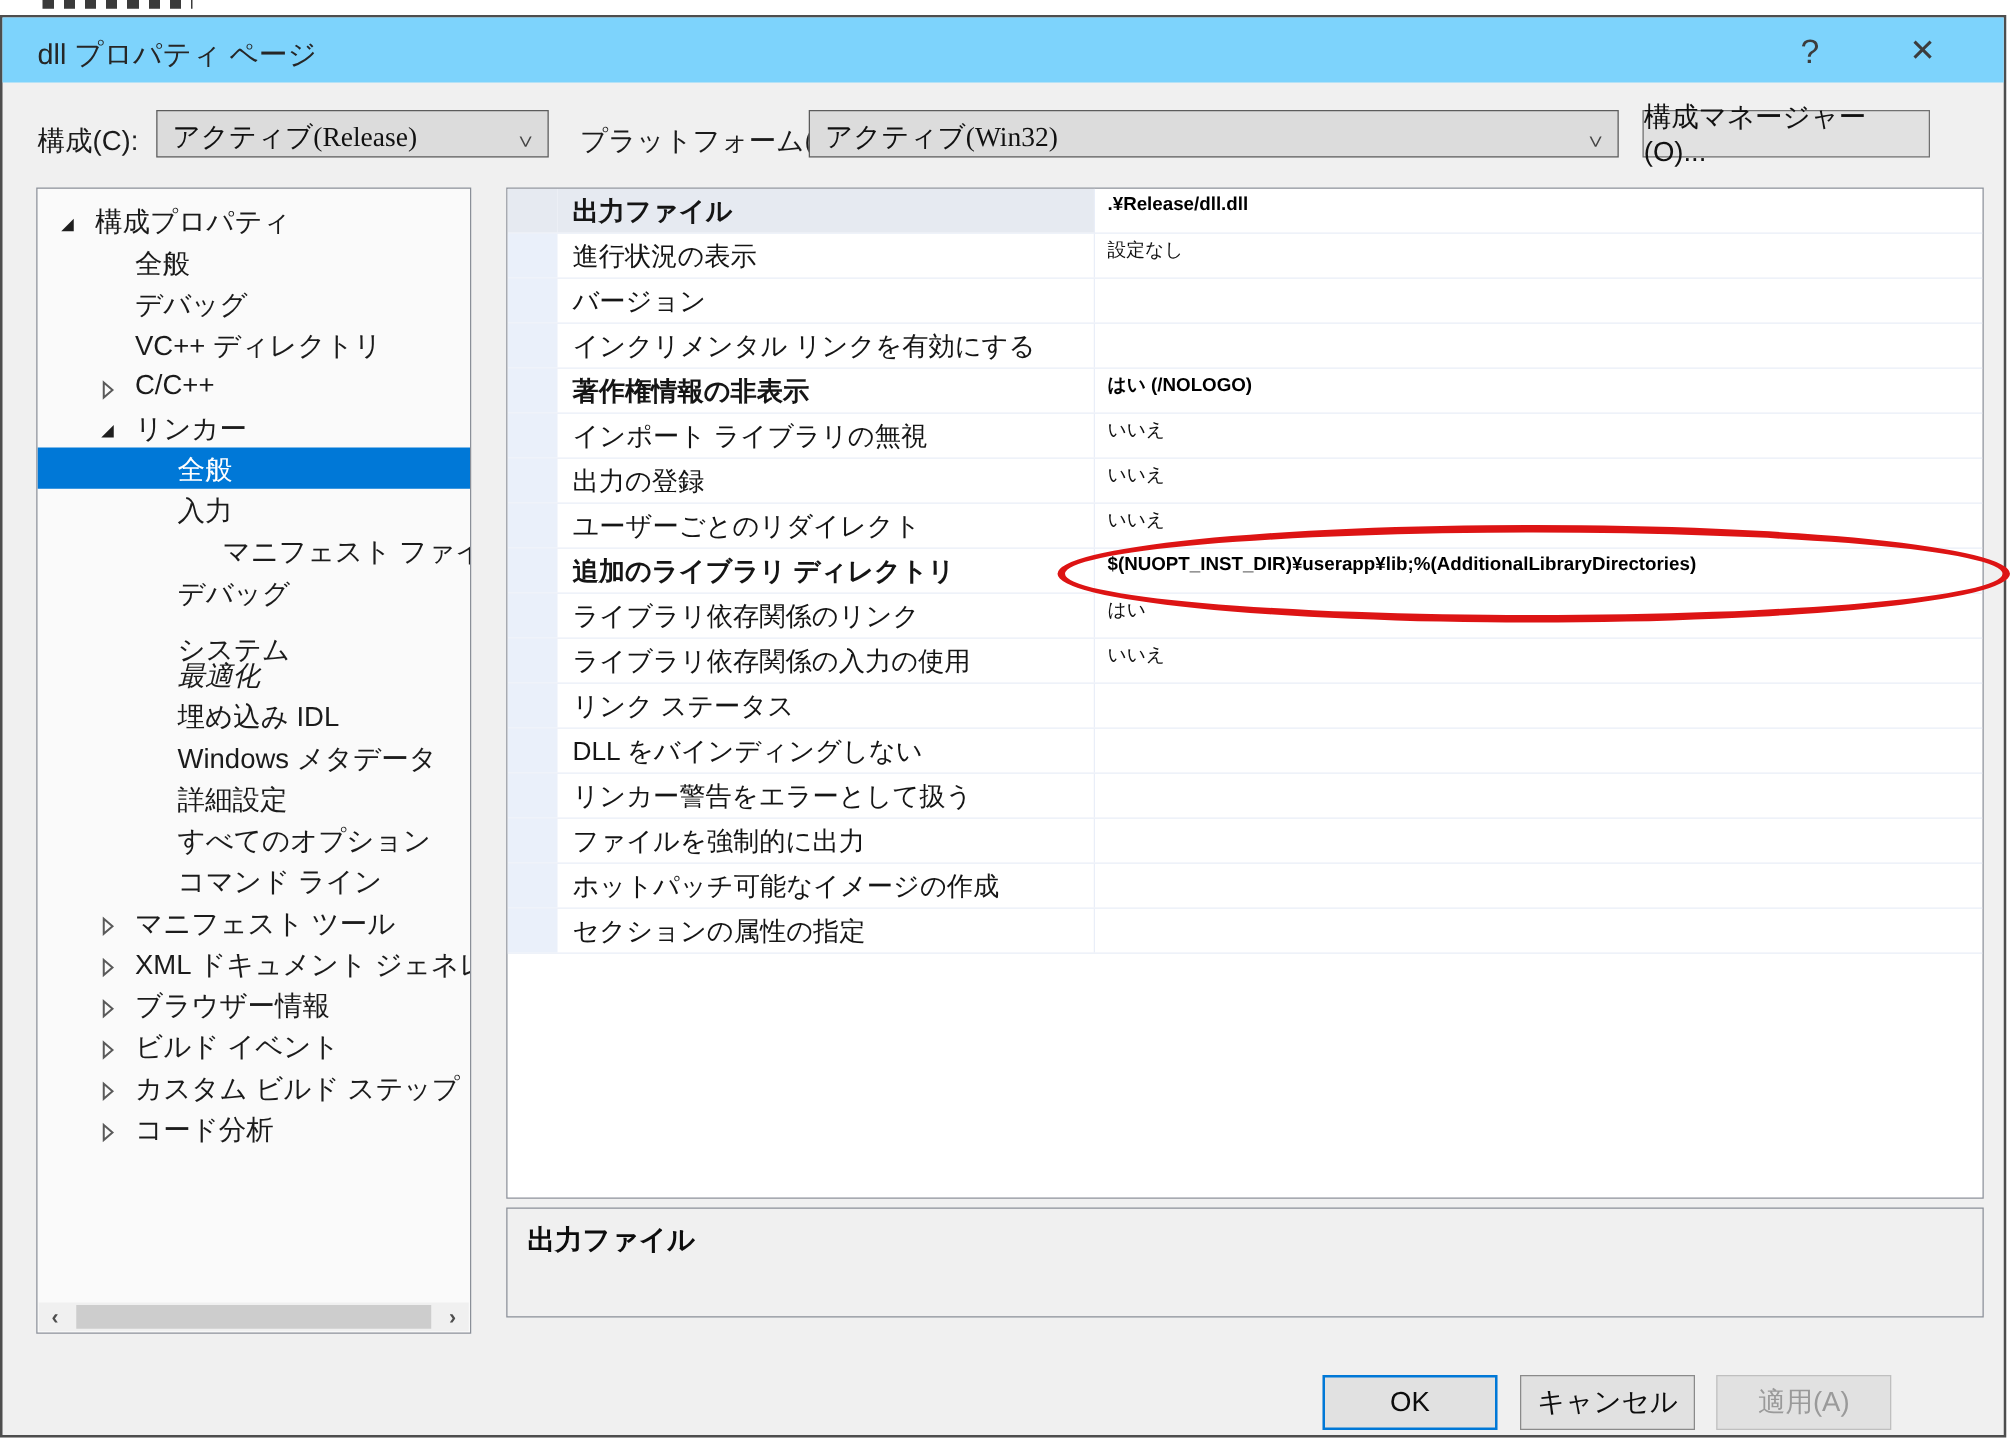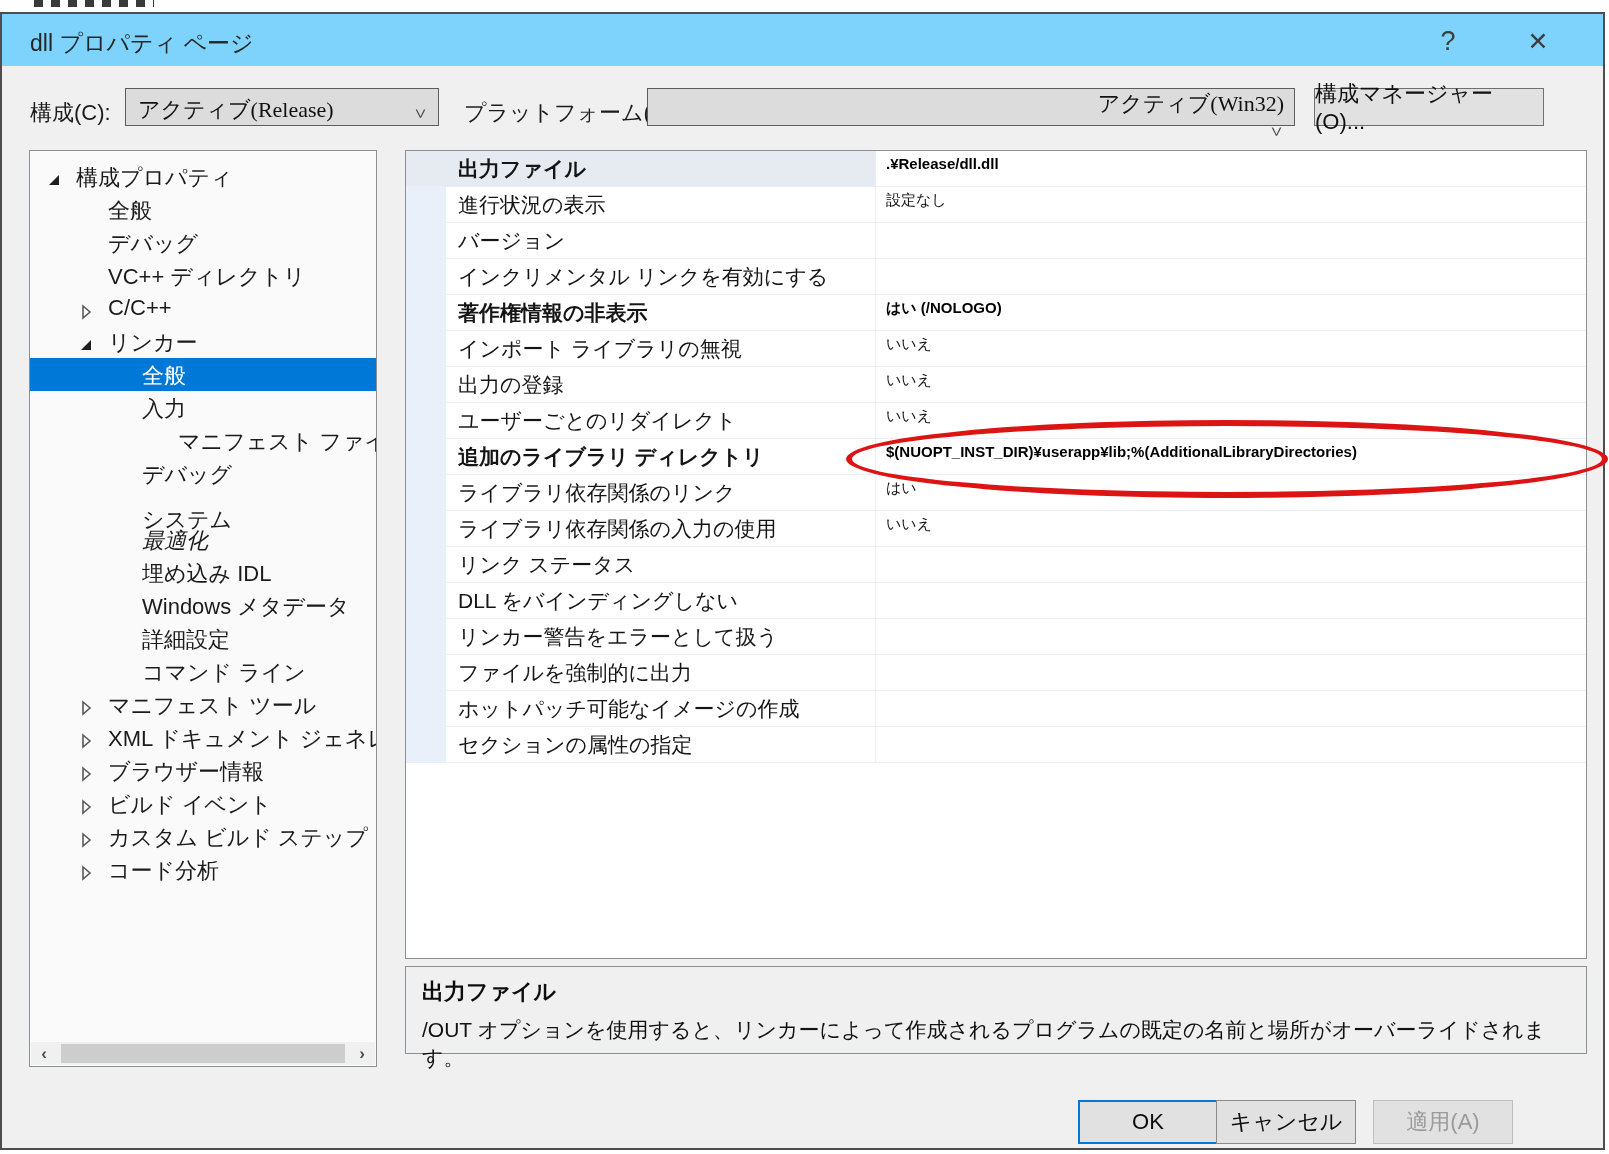"アクティブ(Win32)" div.combo { flex-direction: column -> none }
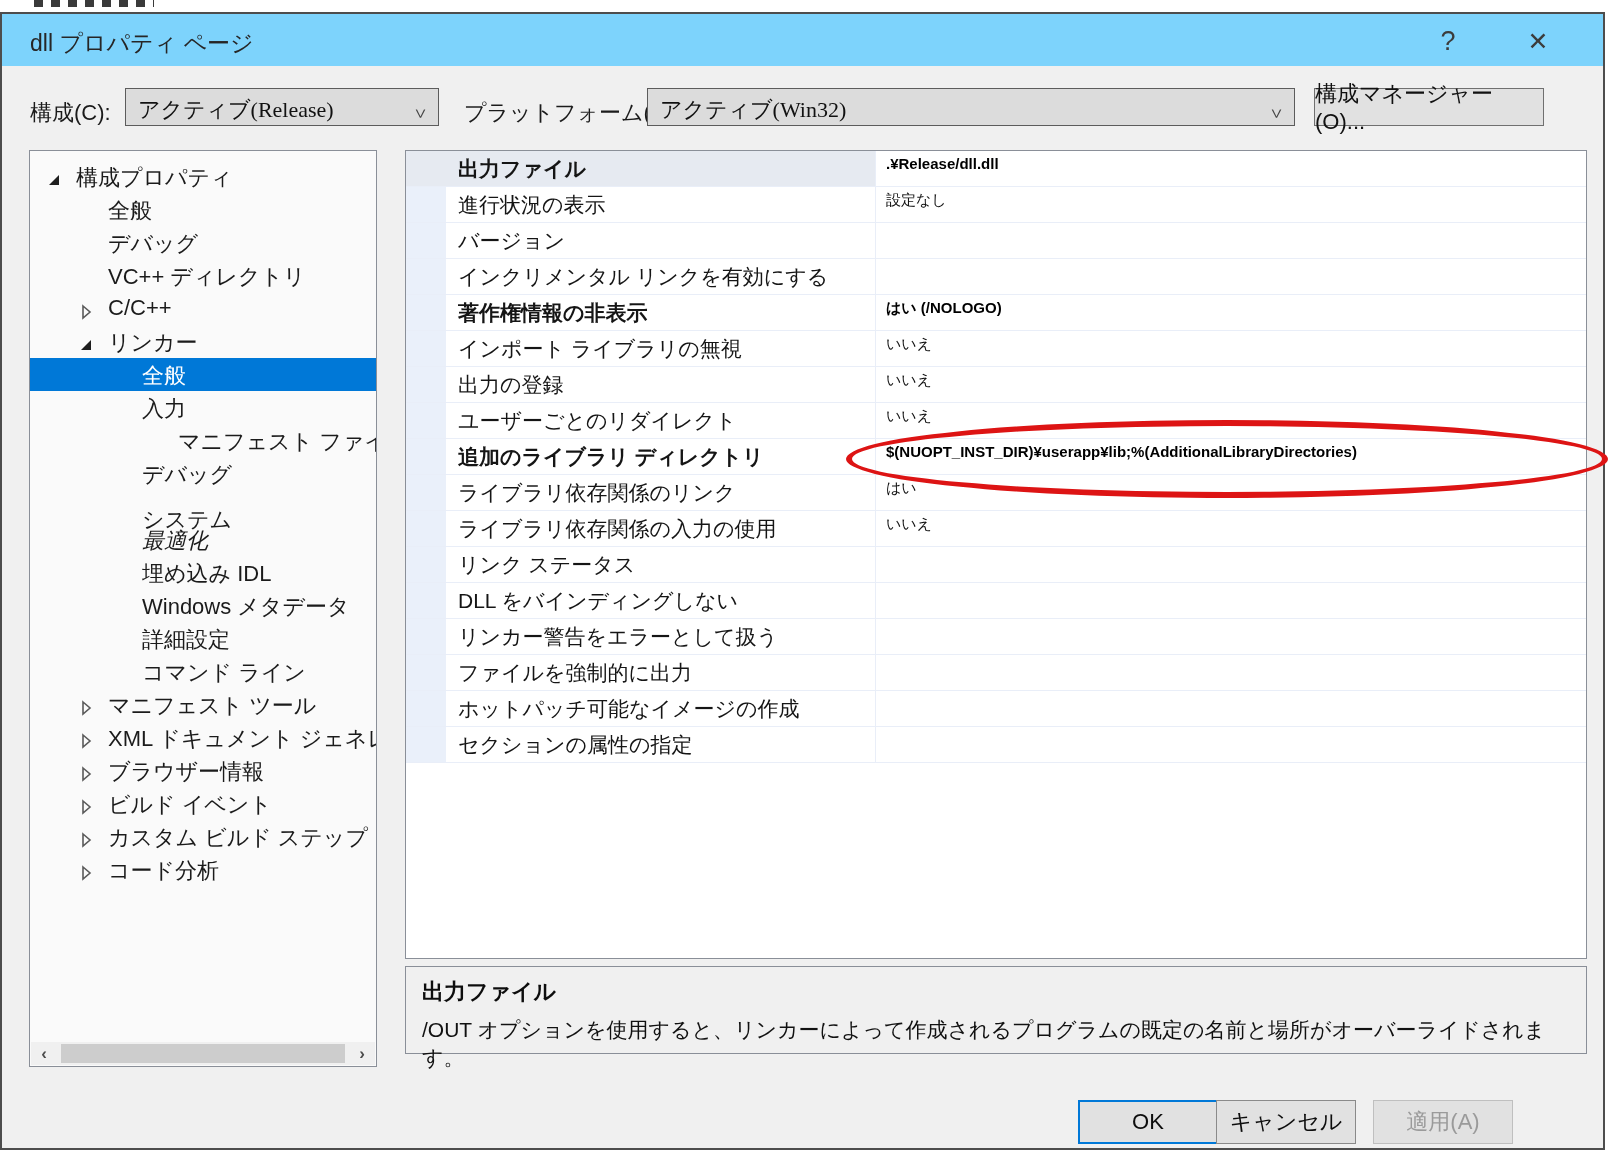"すべてのオプション" div.tree-row { html: none -> <div> <span>すべてのオプション</span> </div> }
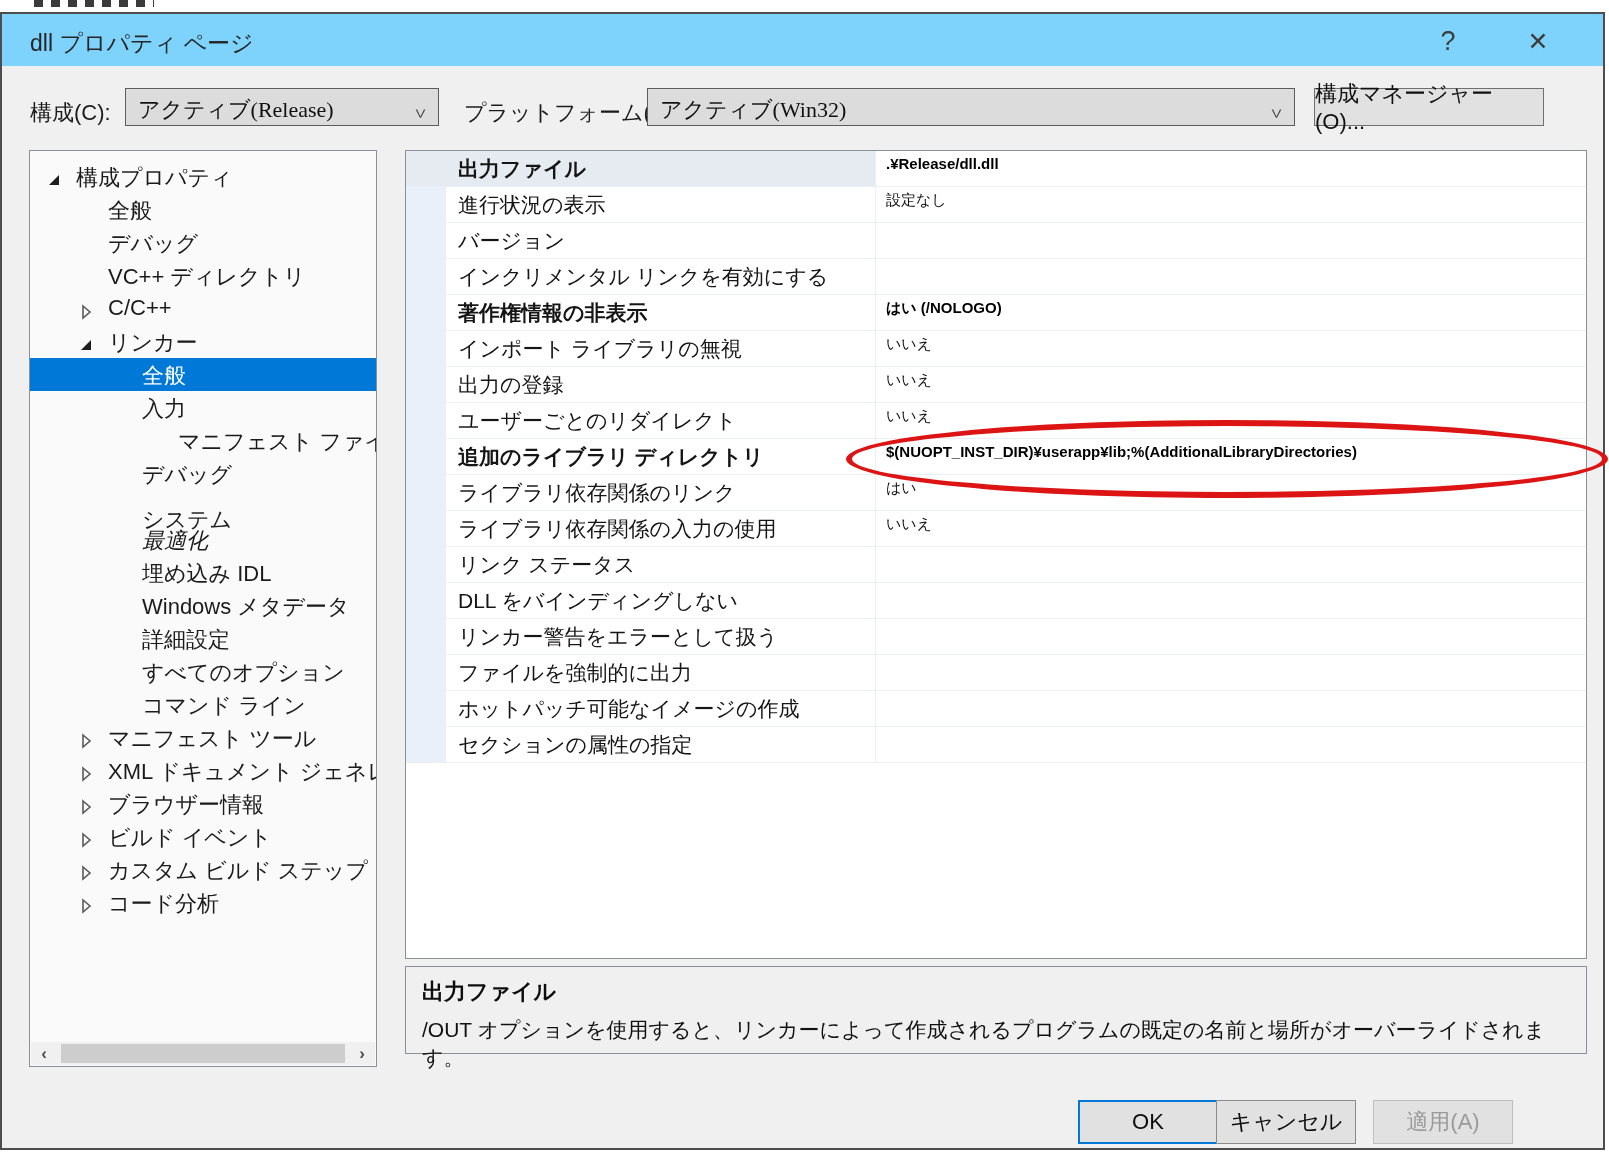"/OUT" div.dbody { html: <div>/OUT オプションを使用すると、リンカーによって作成されるプログラムの既定の名前と場所がオーバーライドされます。</div> -> none }
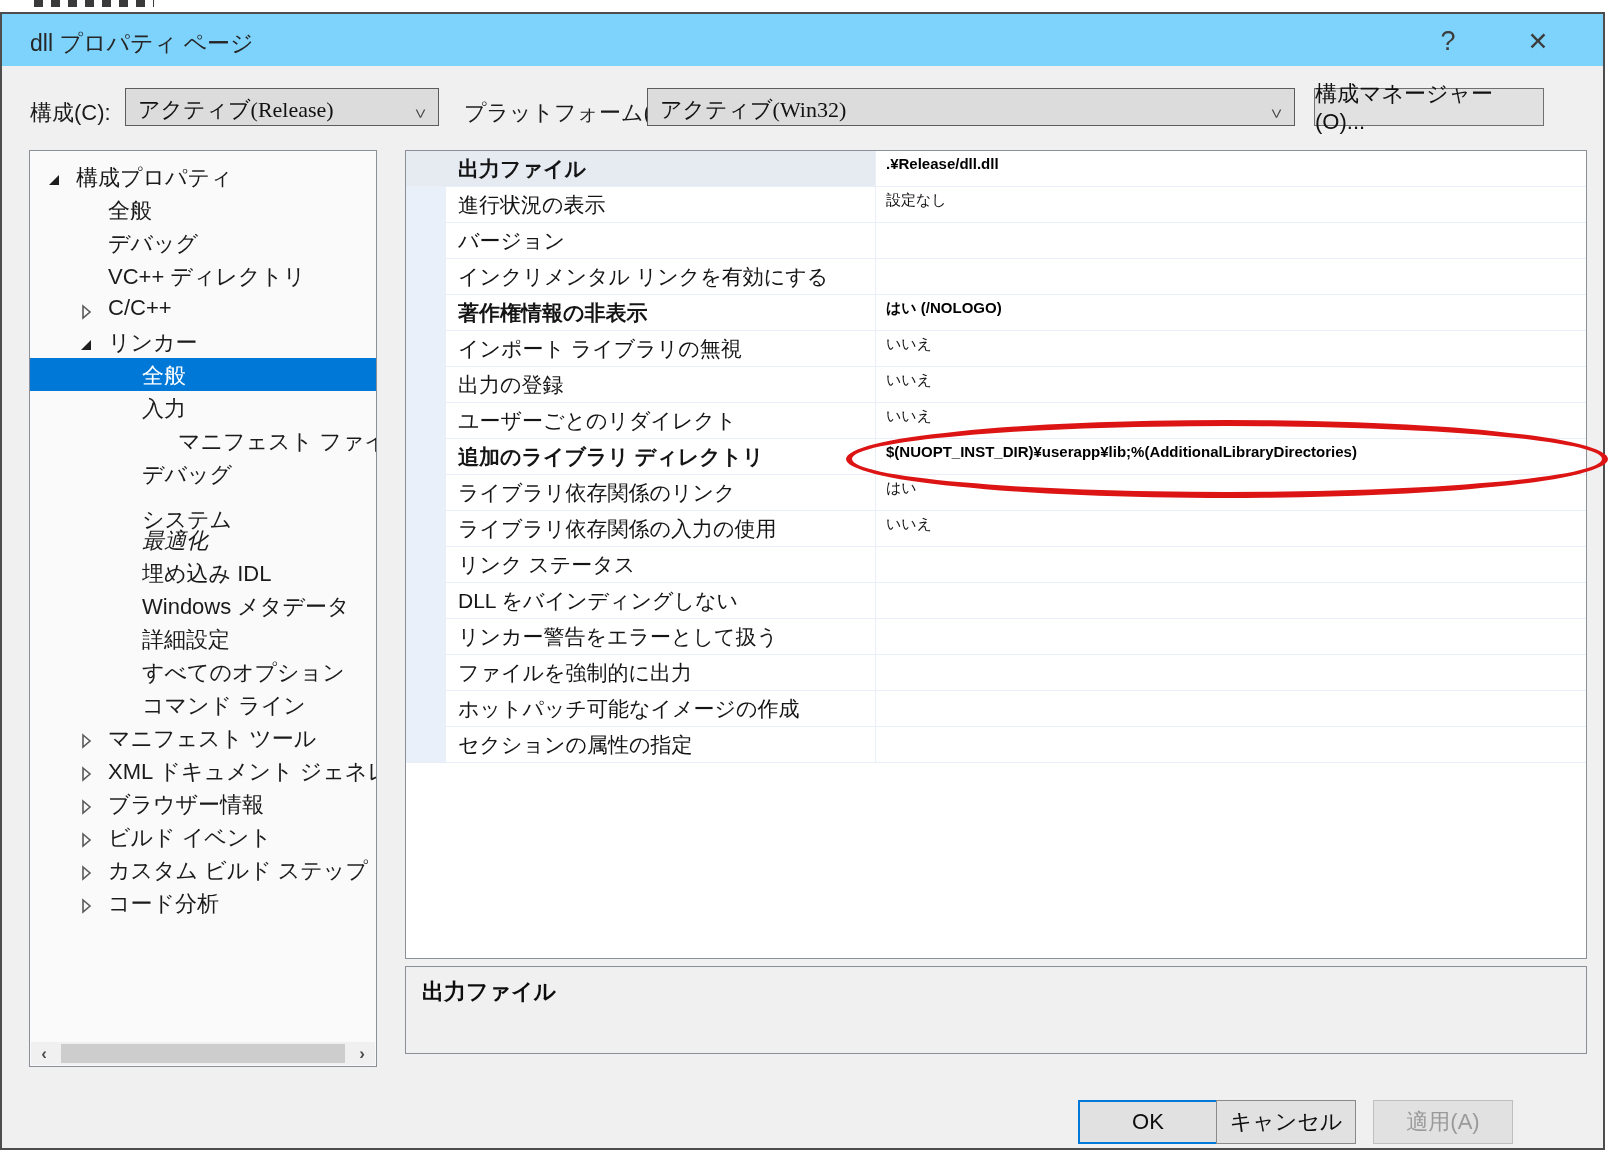"OK" div.btn { margin-left: 20px -> none }
